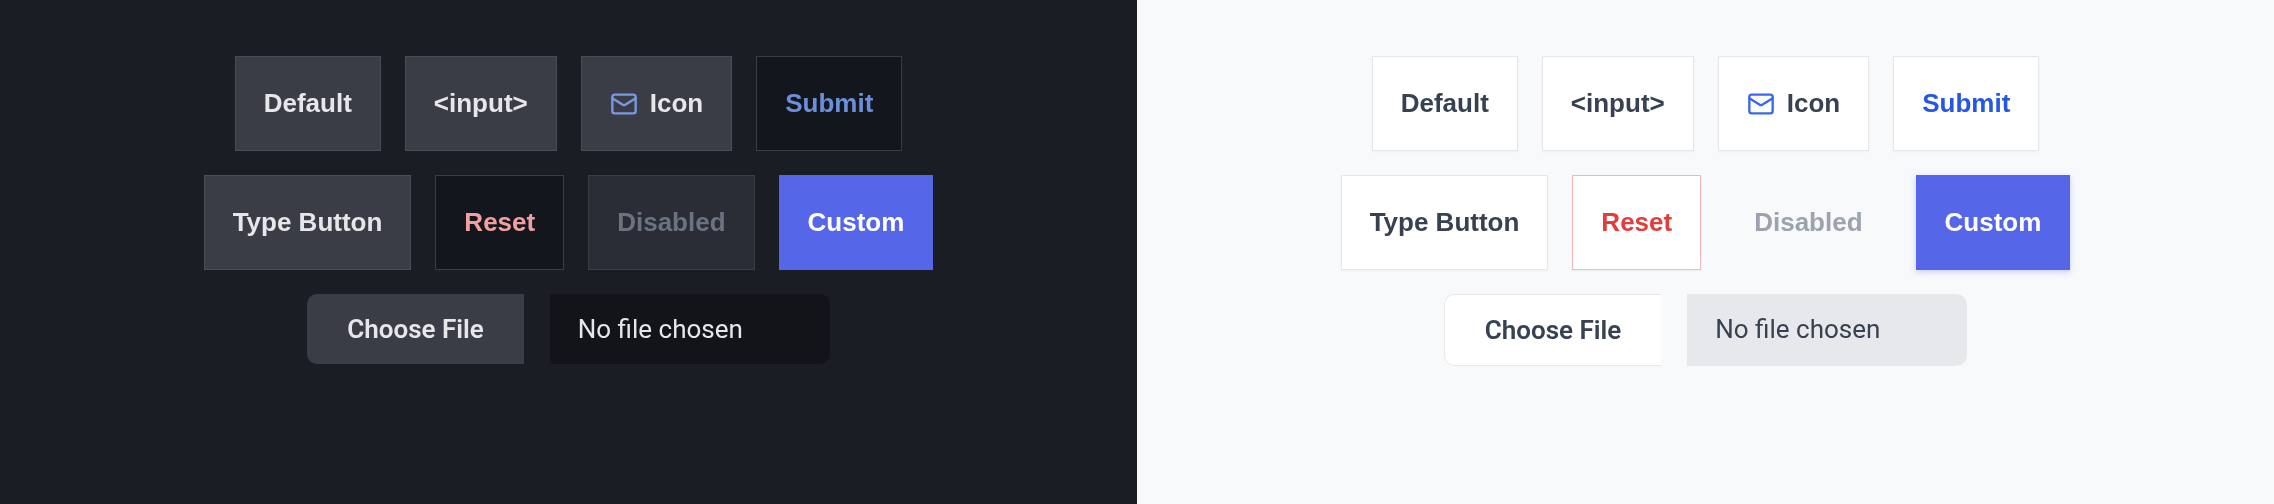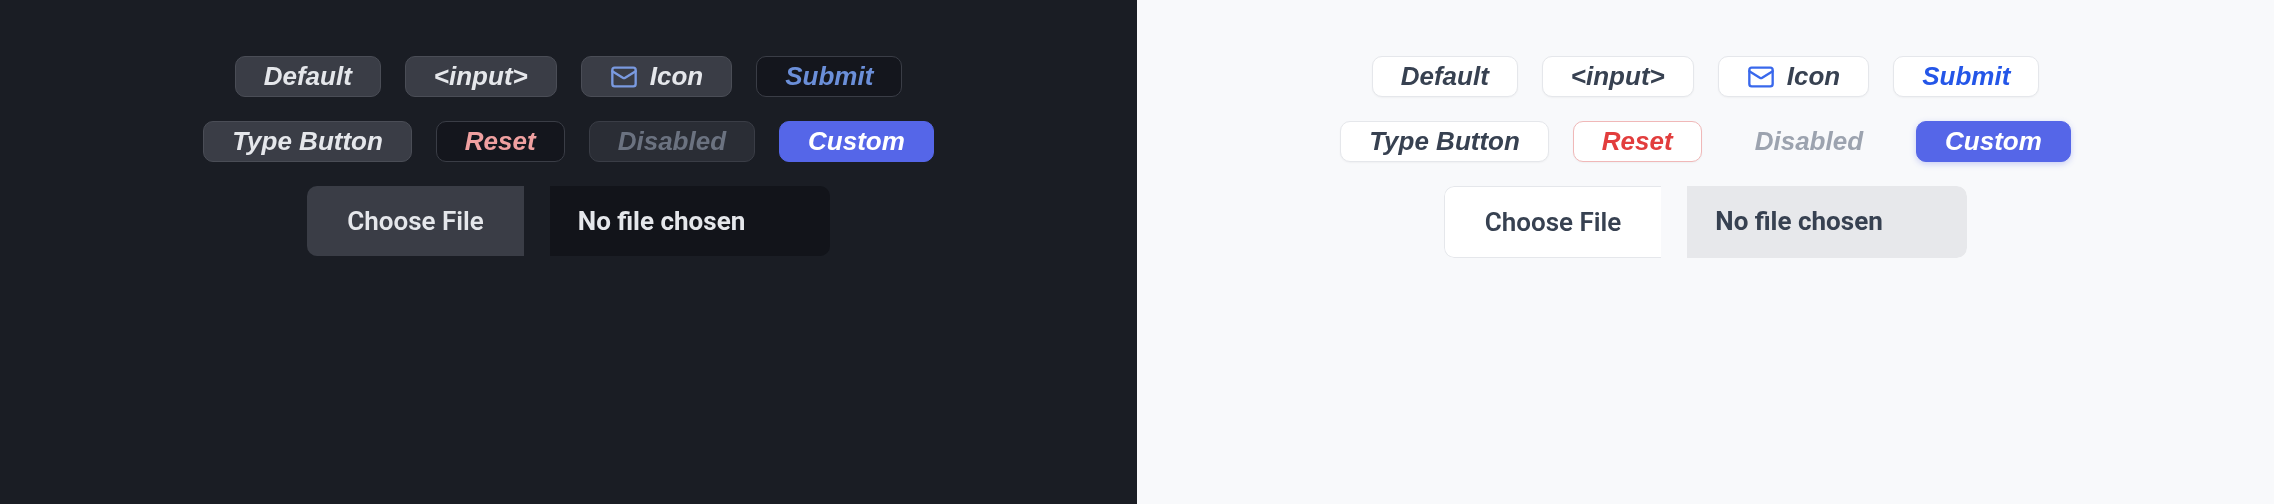"Default" .btn { border-radius: 10px -> 0; font-style: italic -> none; padding: 4px 28px -> 31px 28px }
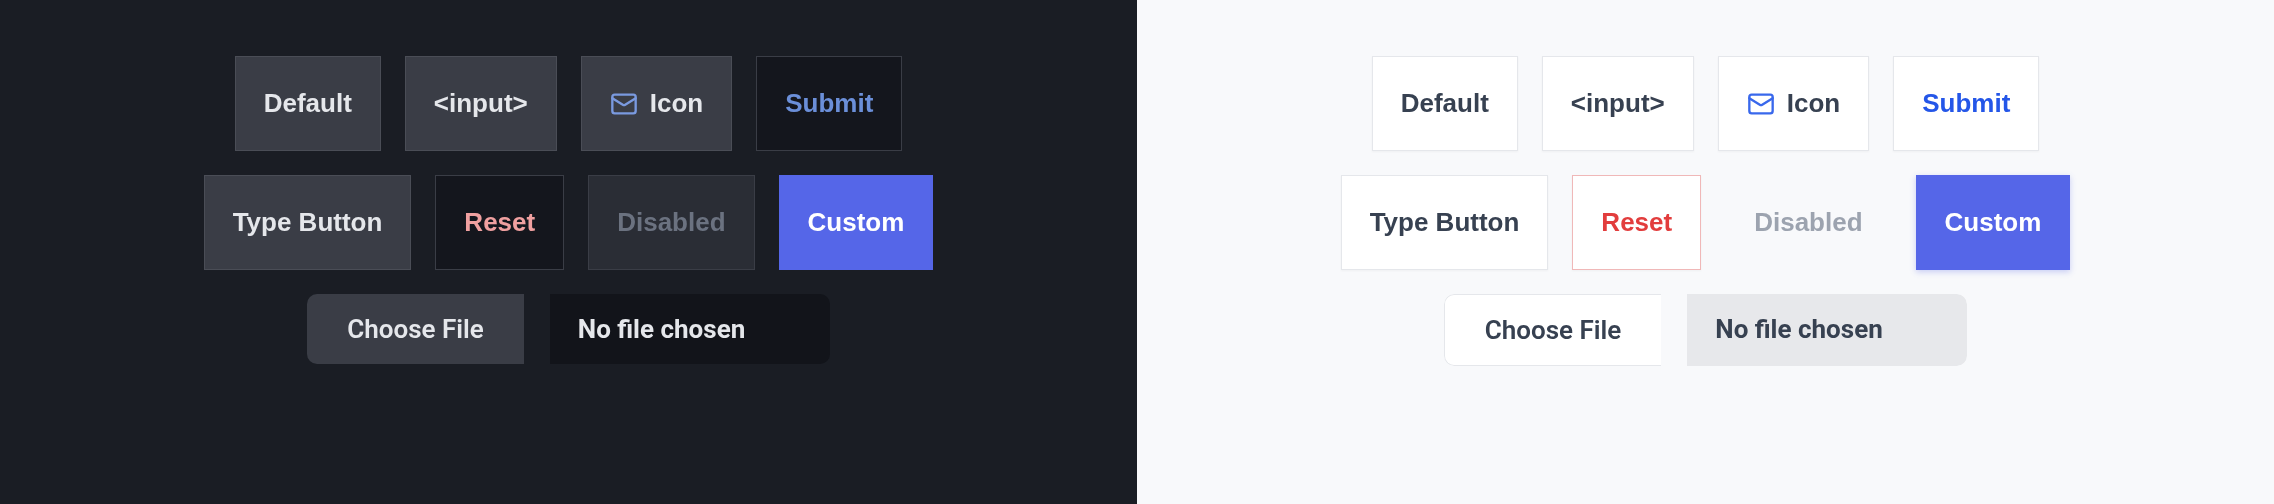"No file chosen" .file-label { font-weight: 700 -> 400 }
